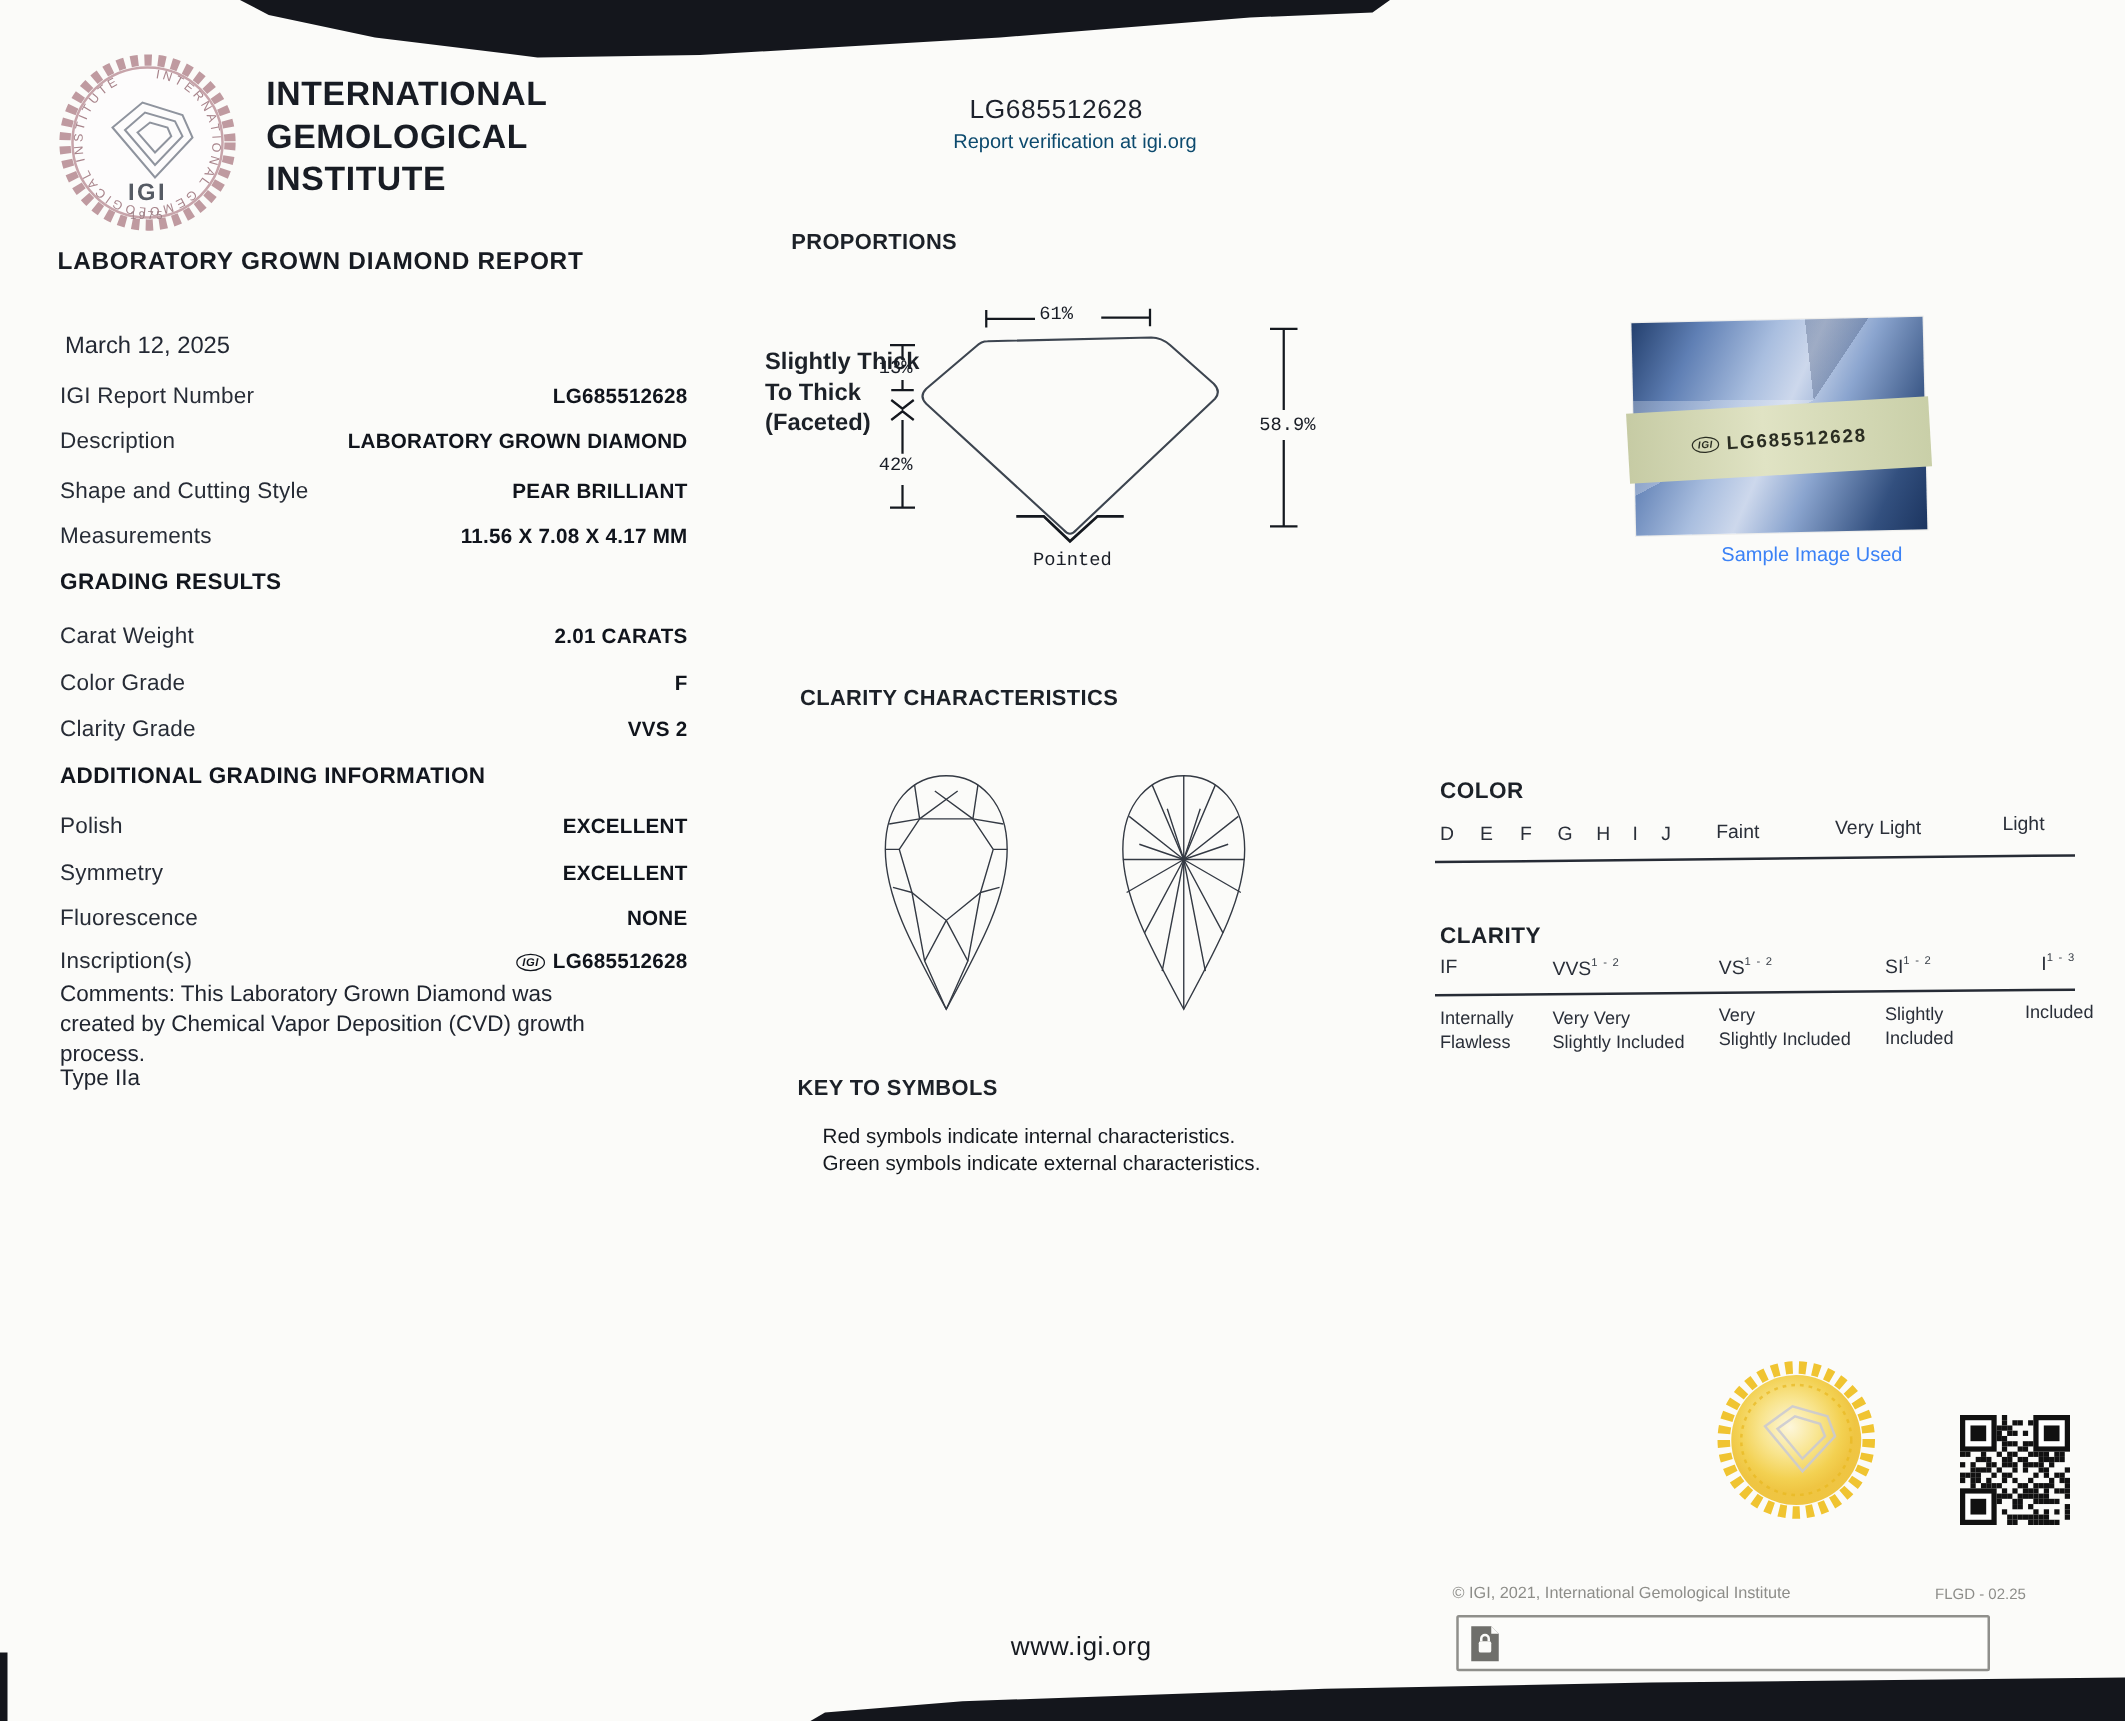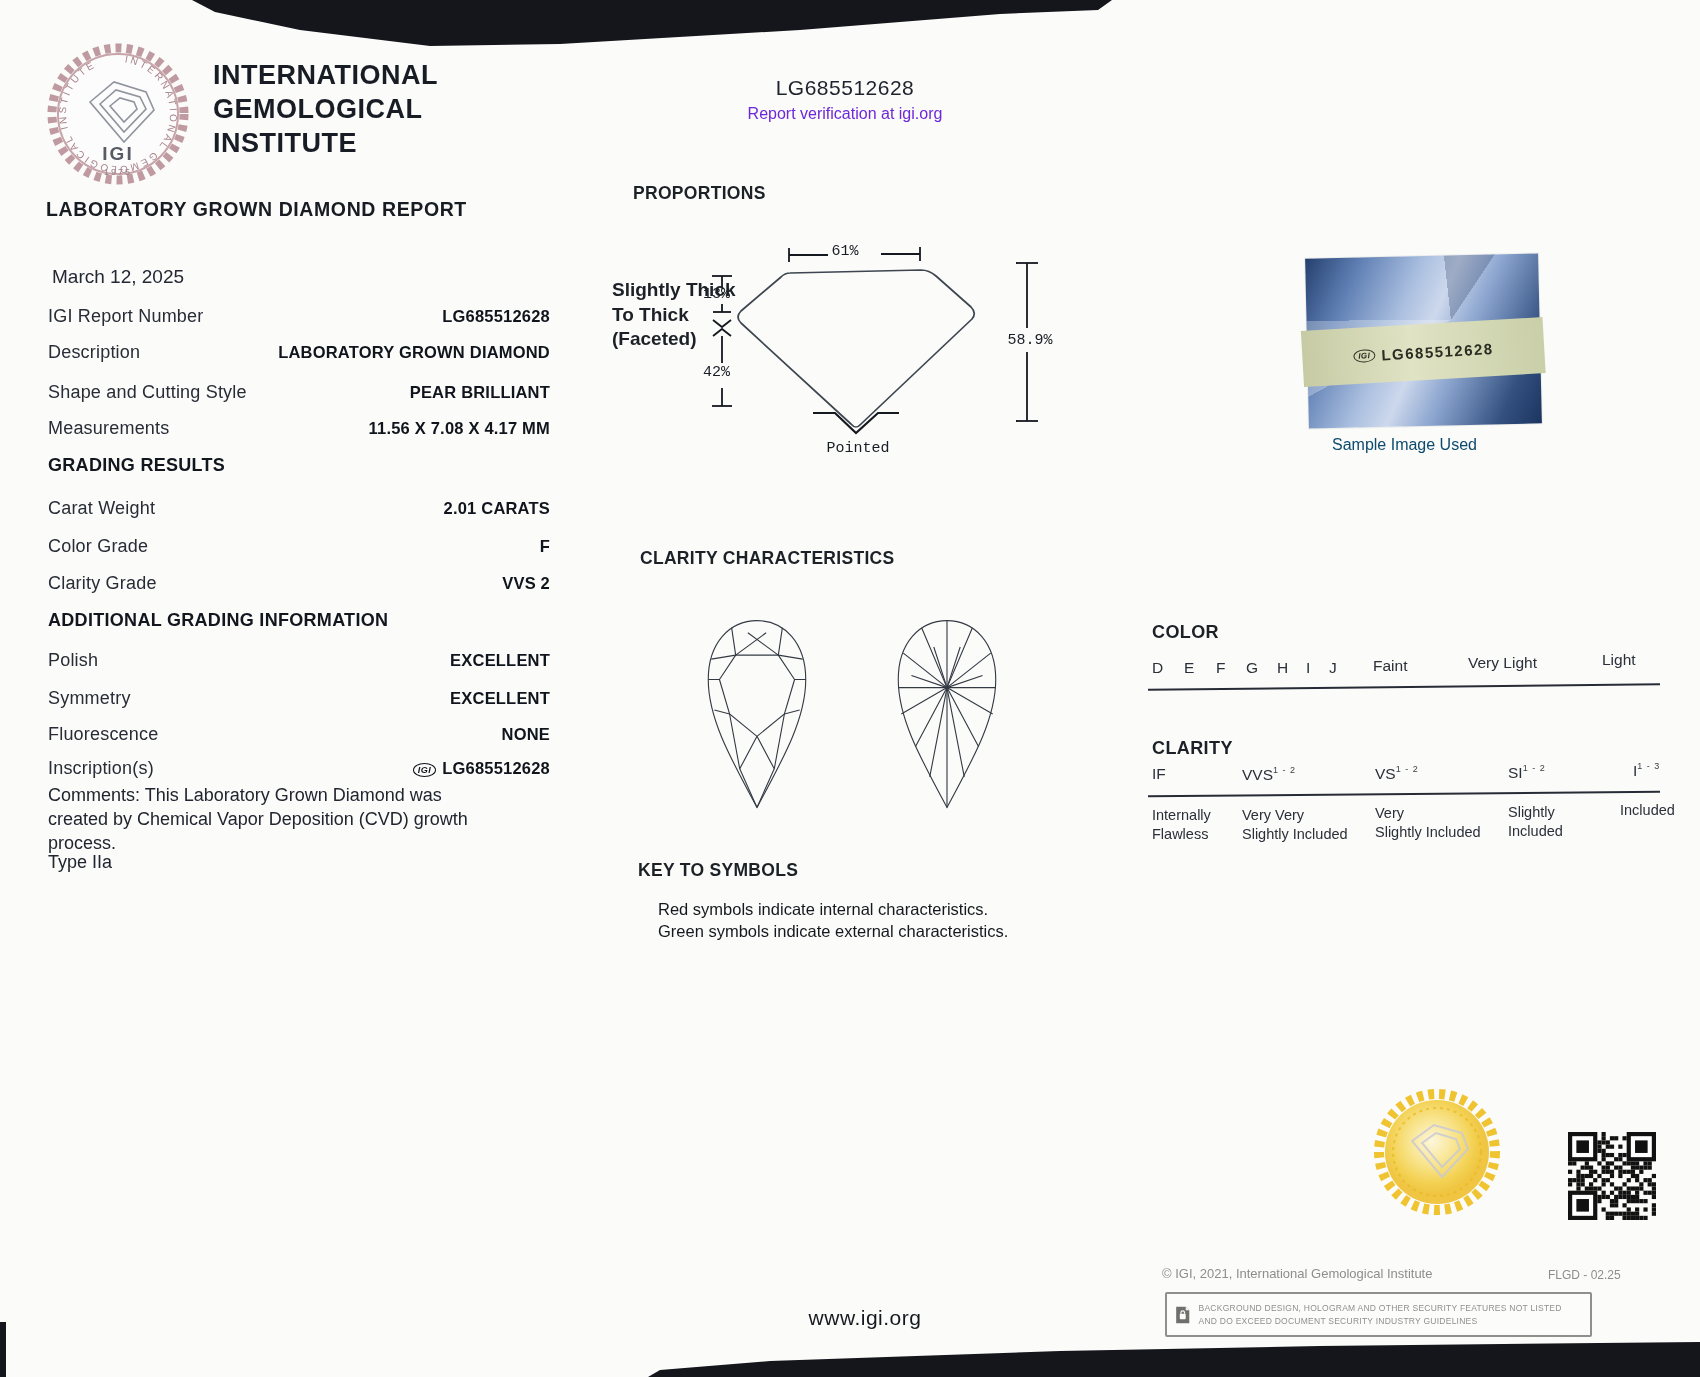"Report verification at igi.org" .center-verify { color: #6d28d9 -> #0c4a6e; left: 680px -> 695px }
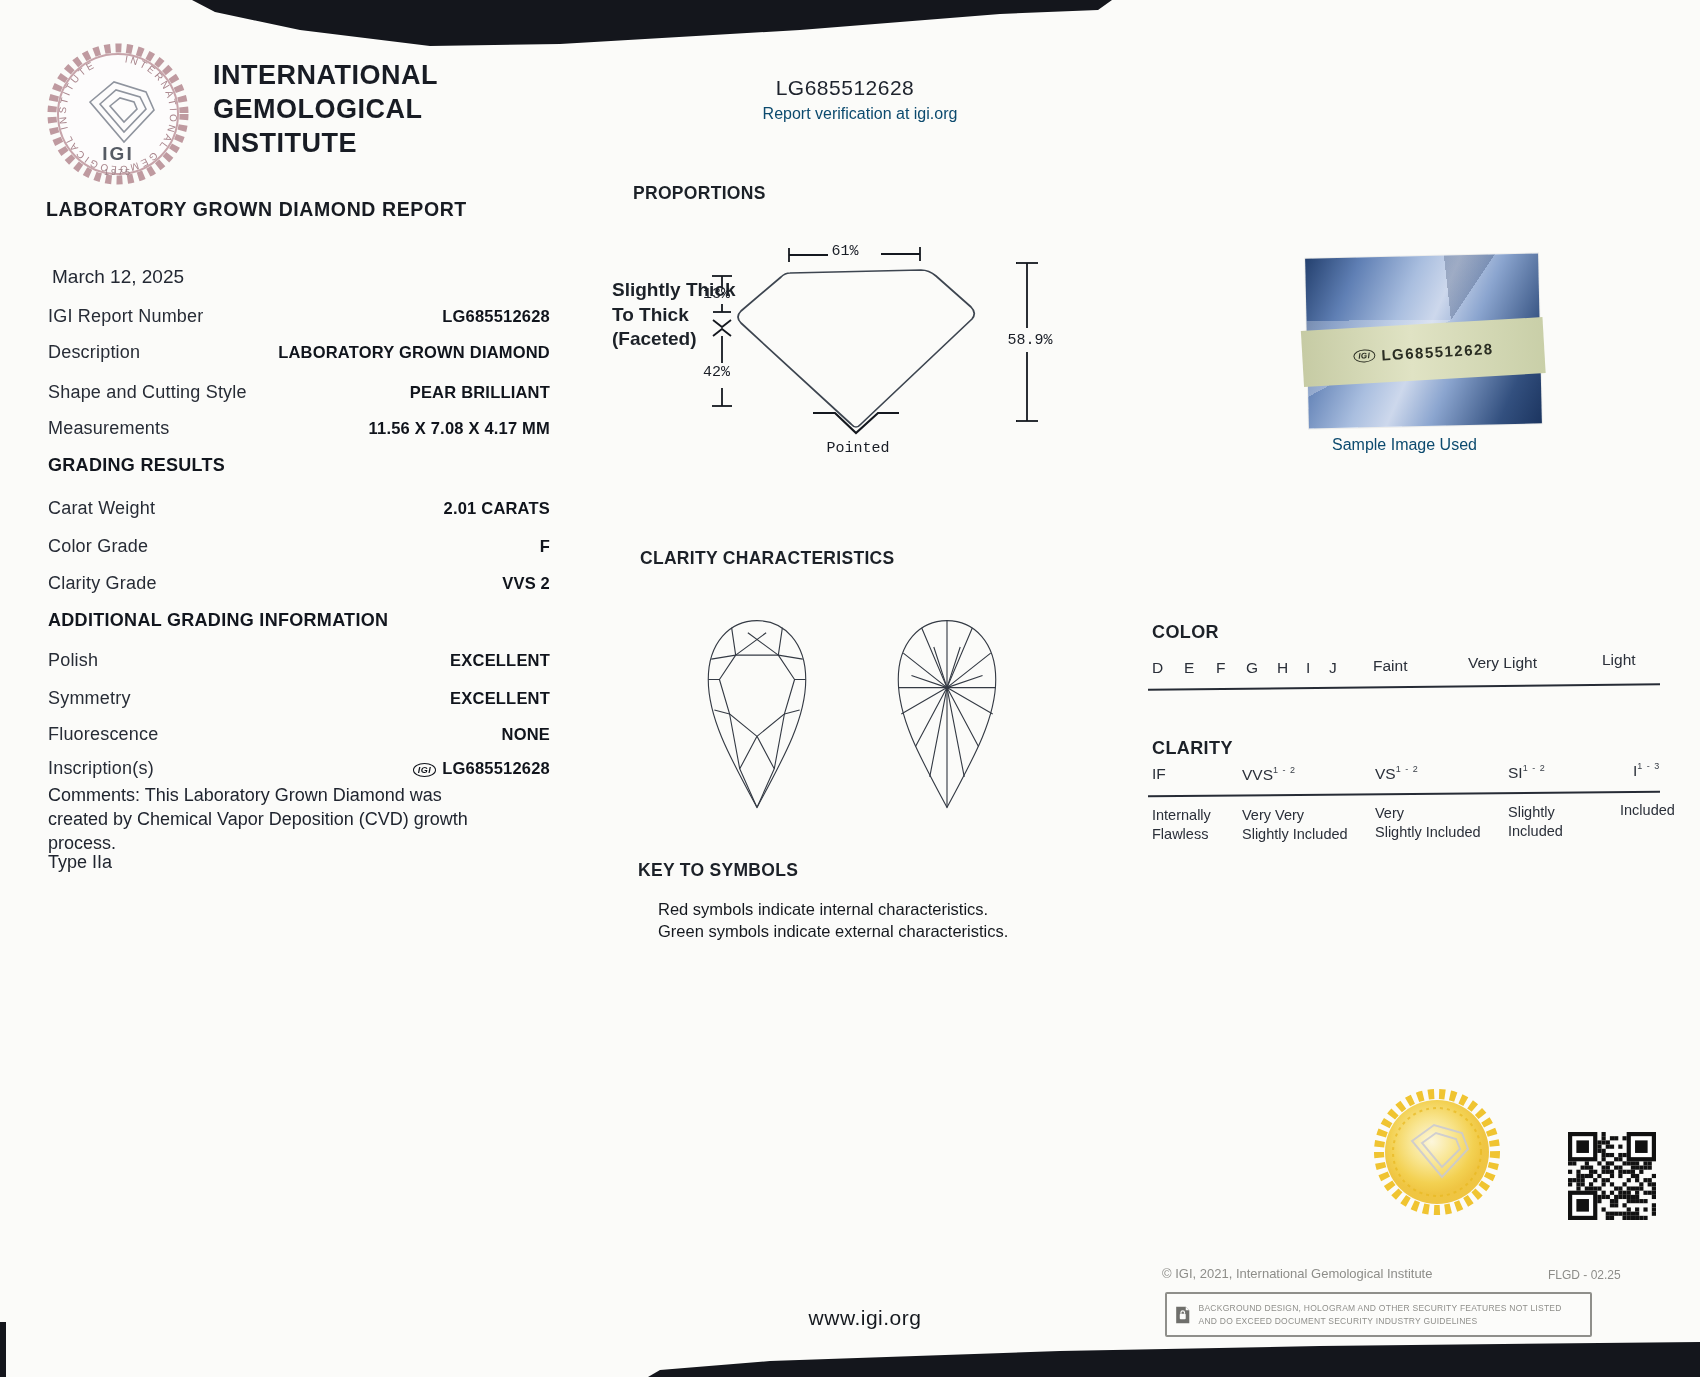"Sample Image Used" .sample-caption { color: #0c4a6e -> #3b82f6; text-align: left -> right }
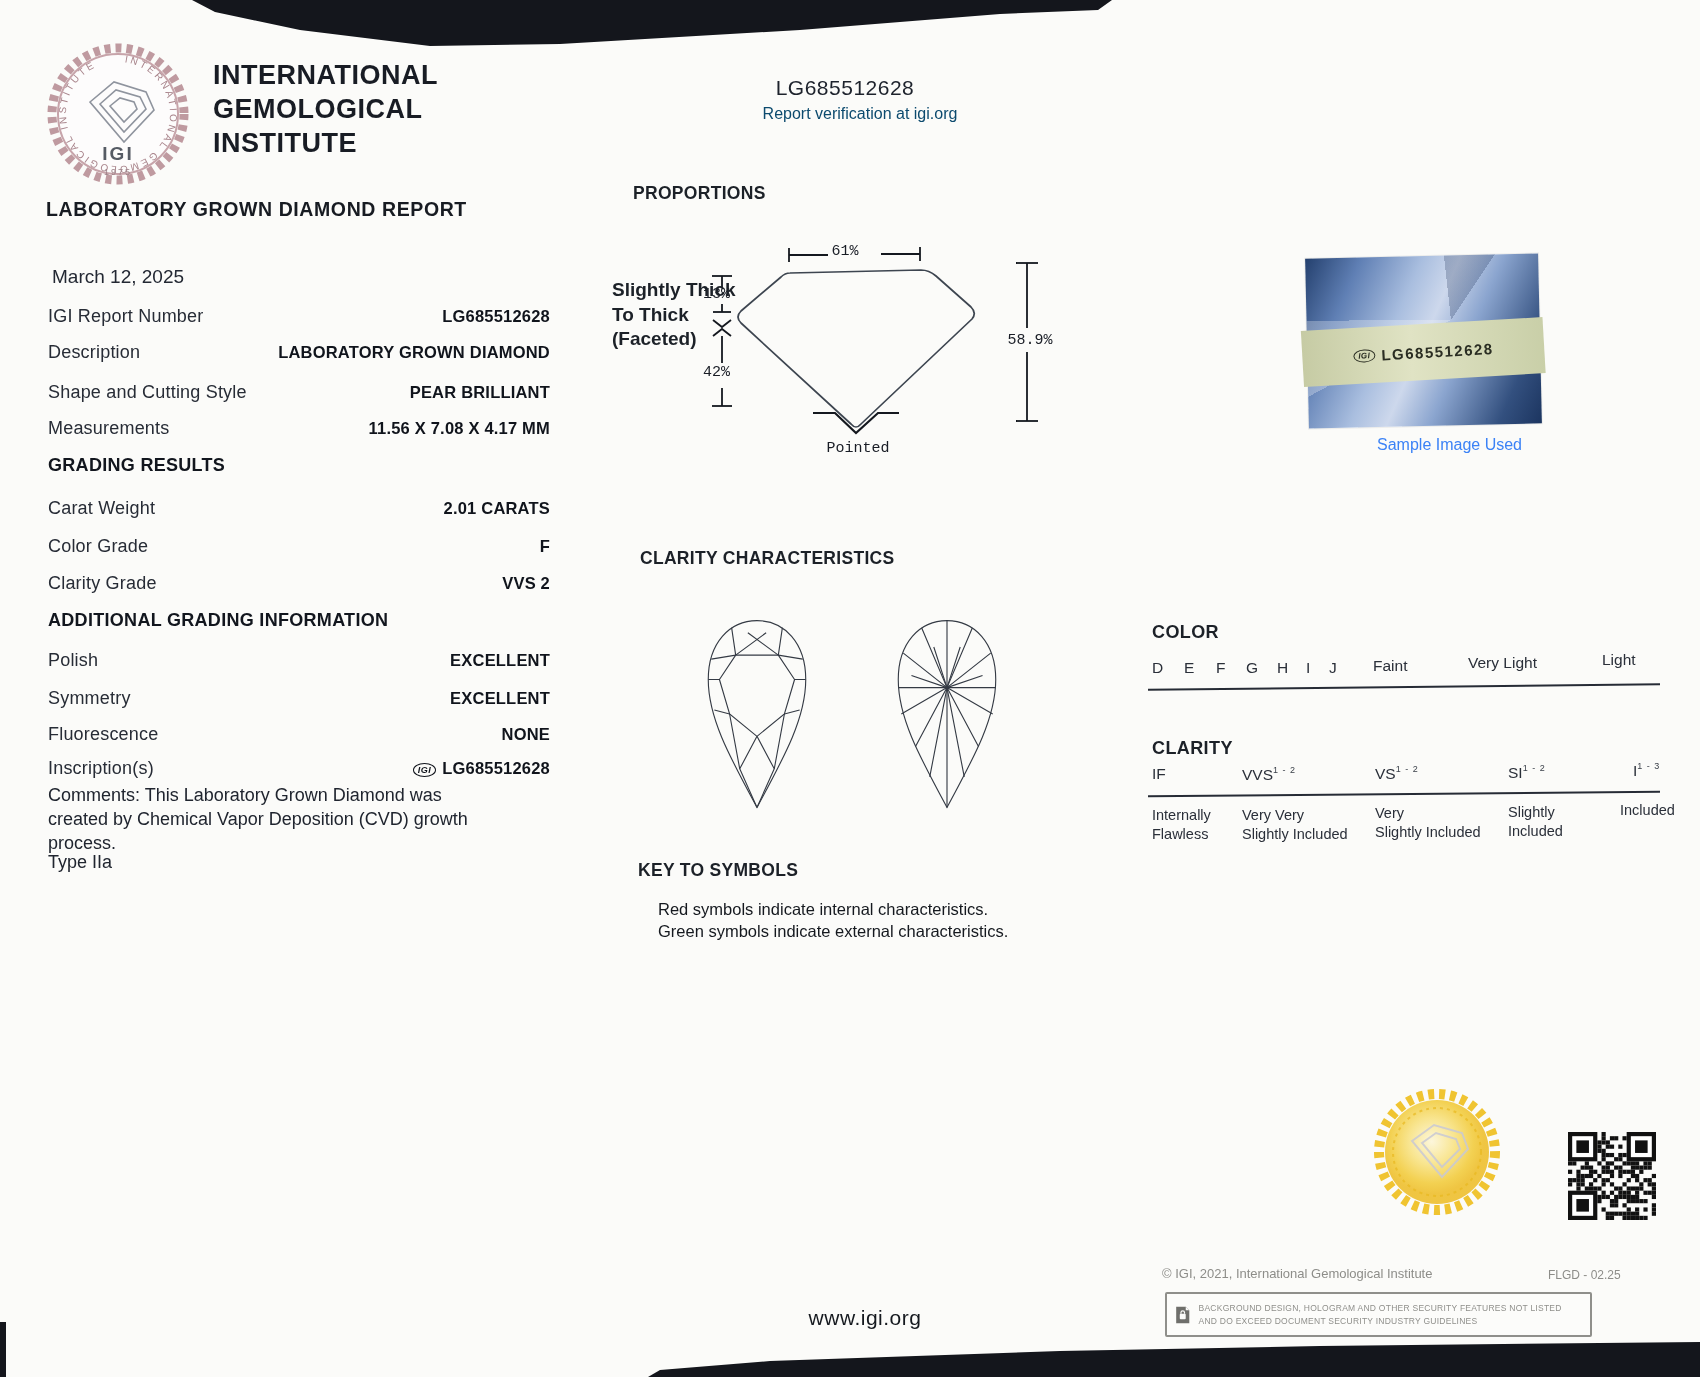"BACKGROUND DESIGN, HOLOGRAM AND OTHER" div { html: <div>BACKGROUND DESIGN, HOLOGRAM AND OTHER SECURITY FEATURES NOT LISTED AND DO EXCEED DOCUMENT SECURITY INDUSTRY GUIDELINES</div> -> none }
